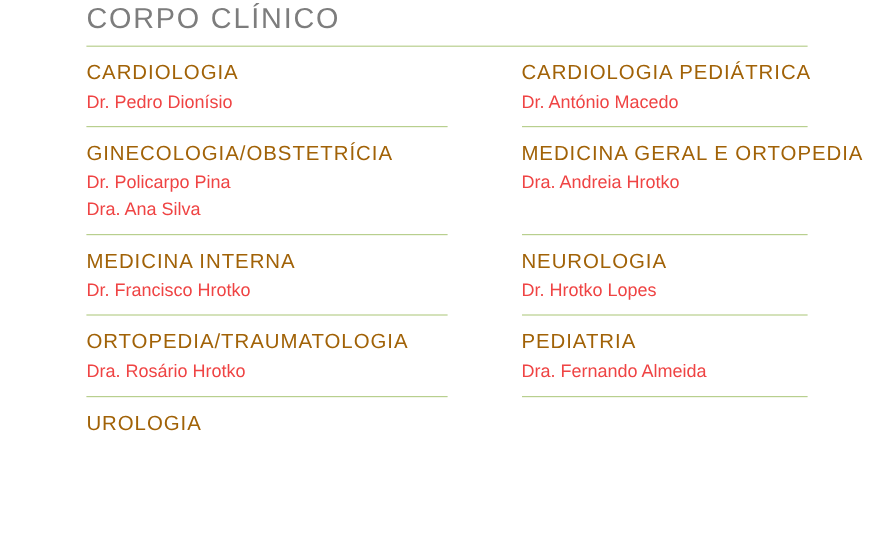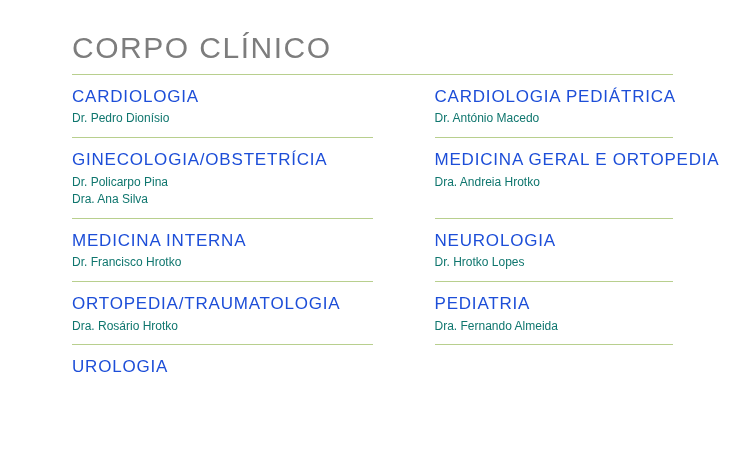"CORPO CLÍNICO" .page-title { font-size: 30px -> 24px; padding-top: 31px -> 2px }
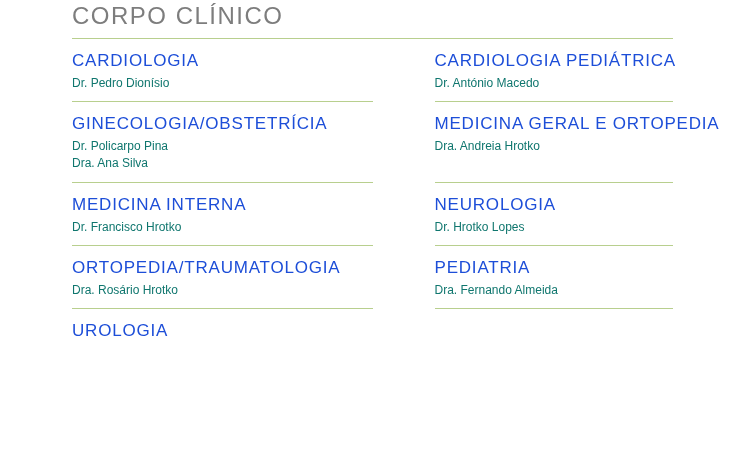"CARDIOLOGIA" .specialty { color: #1d4ed8 -> #a16207 }
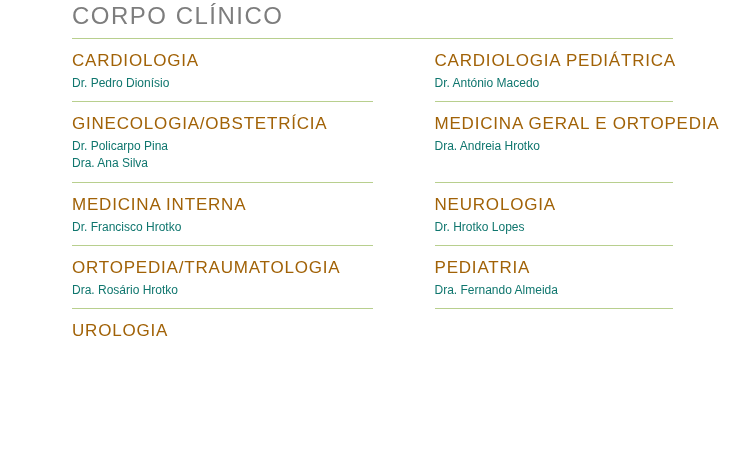"Dr. Pedro Dionísio" .doctor { color: #0f766e -> #ef4444; font-size: 12px -> 15px }
